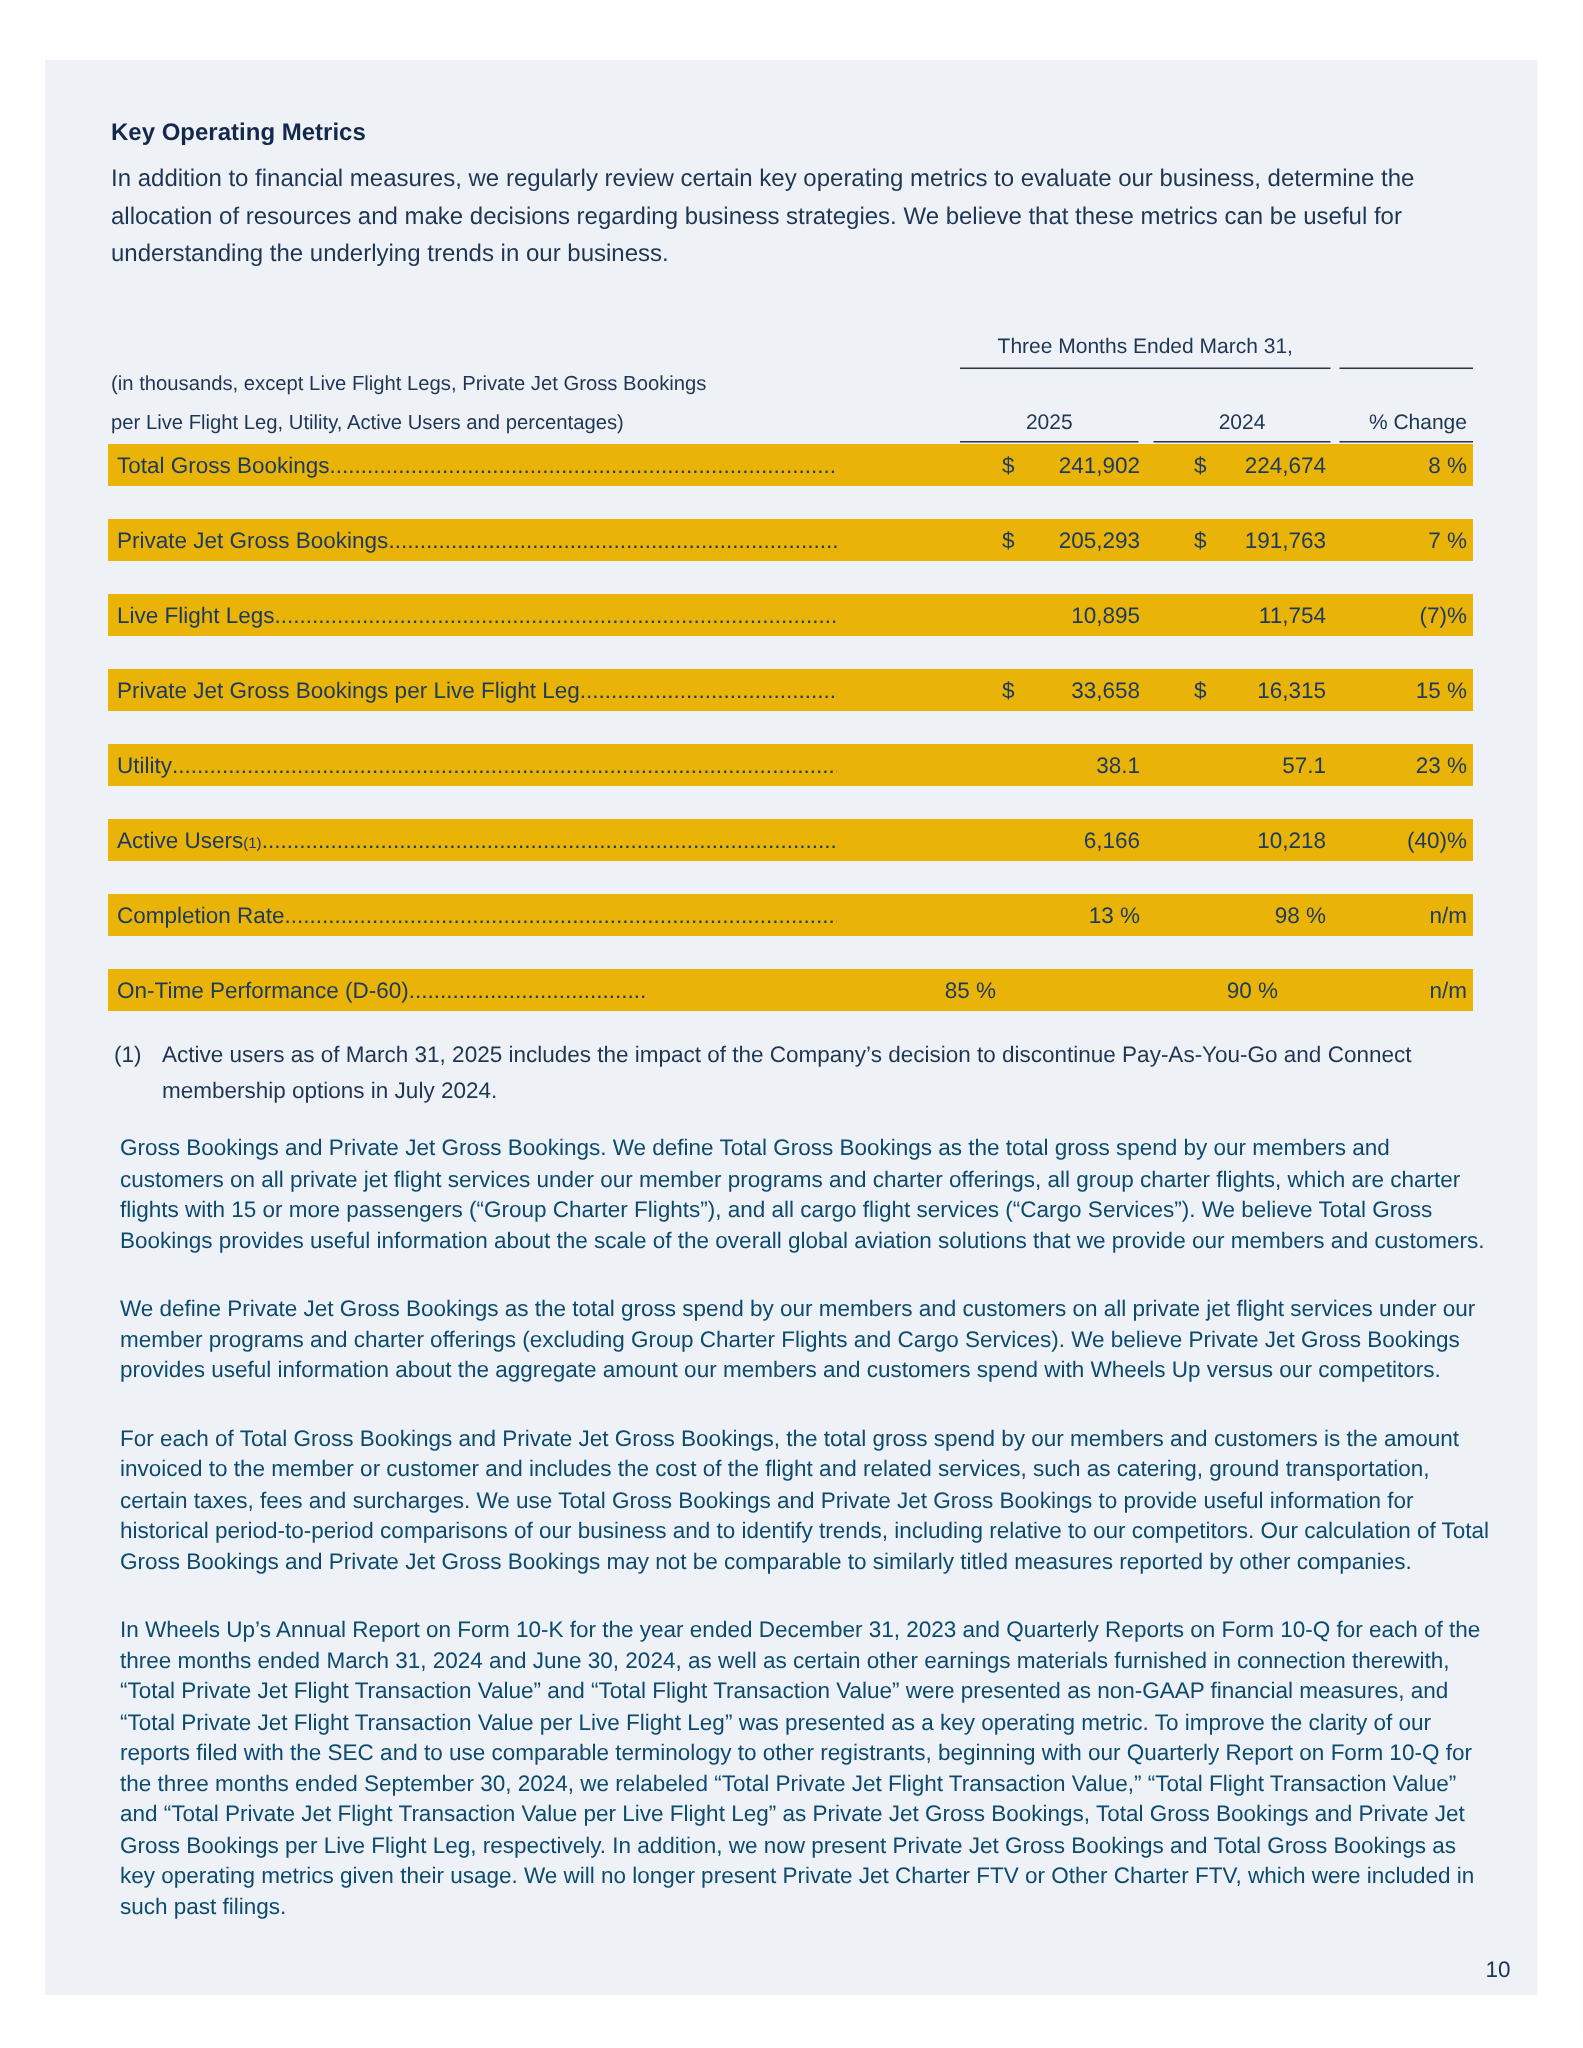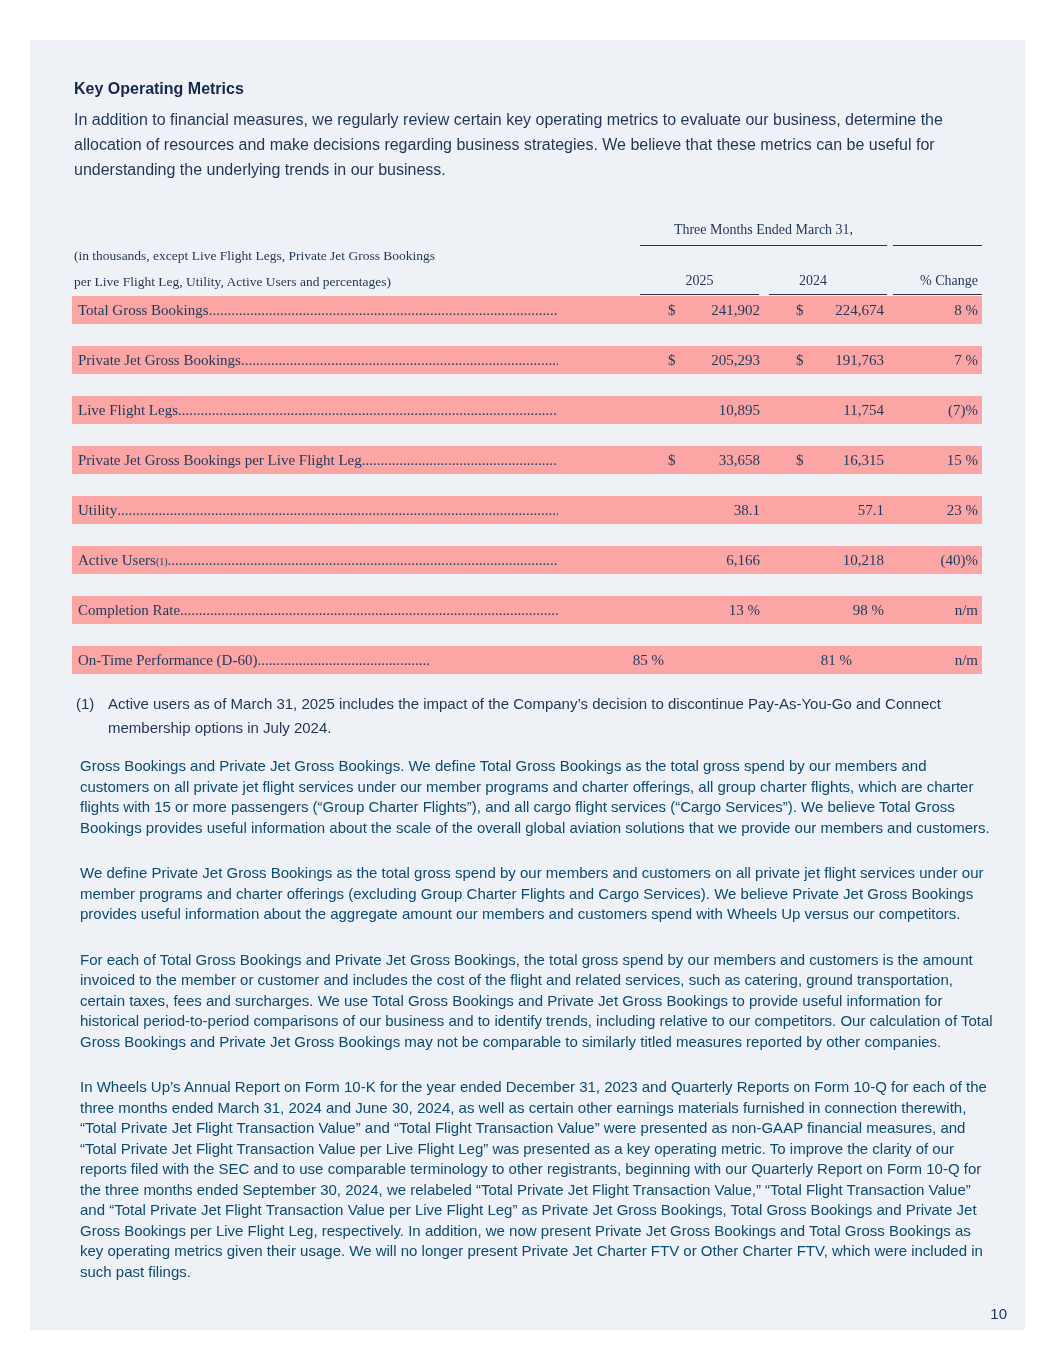"Three Months Ended March 31," .metrics-table { font-family: Liberation Serif, serif -> none }
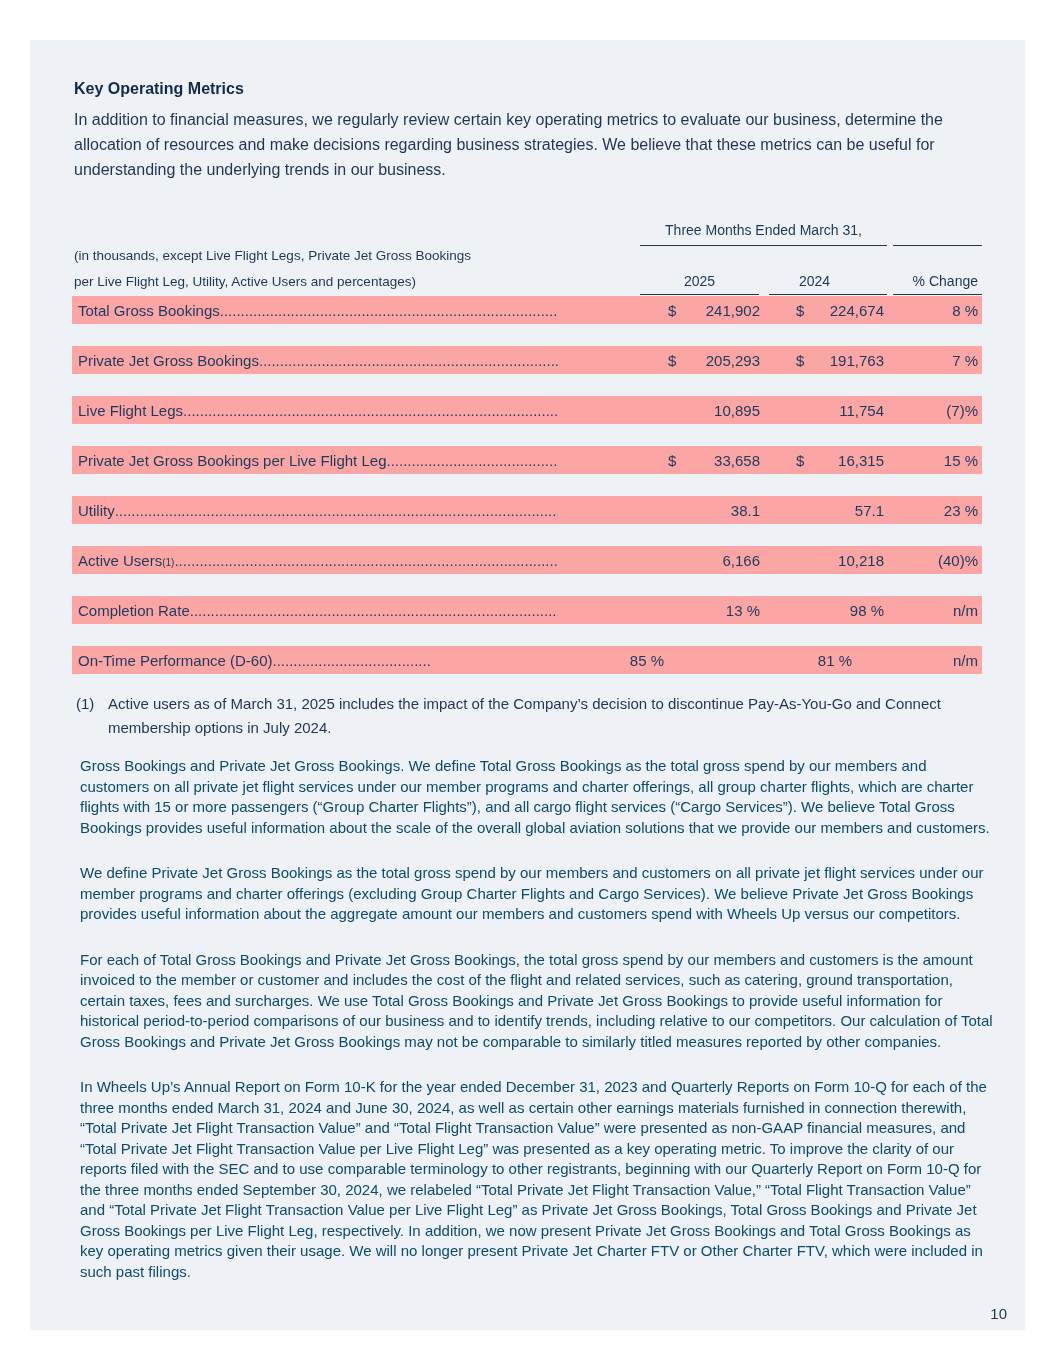"2024" .col-2024 { left: 727px -> 697px; text-align: left -> center }
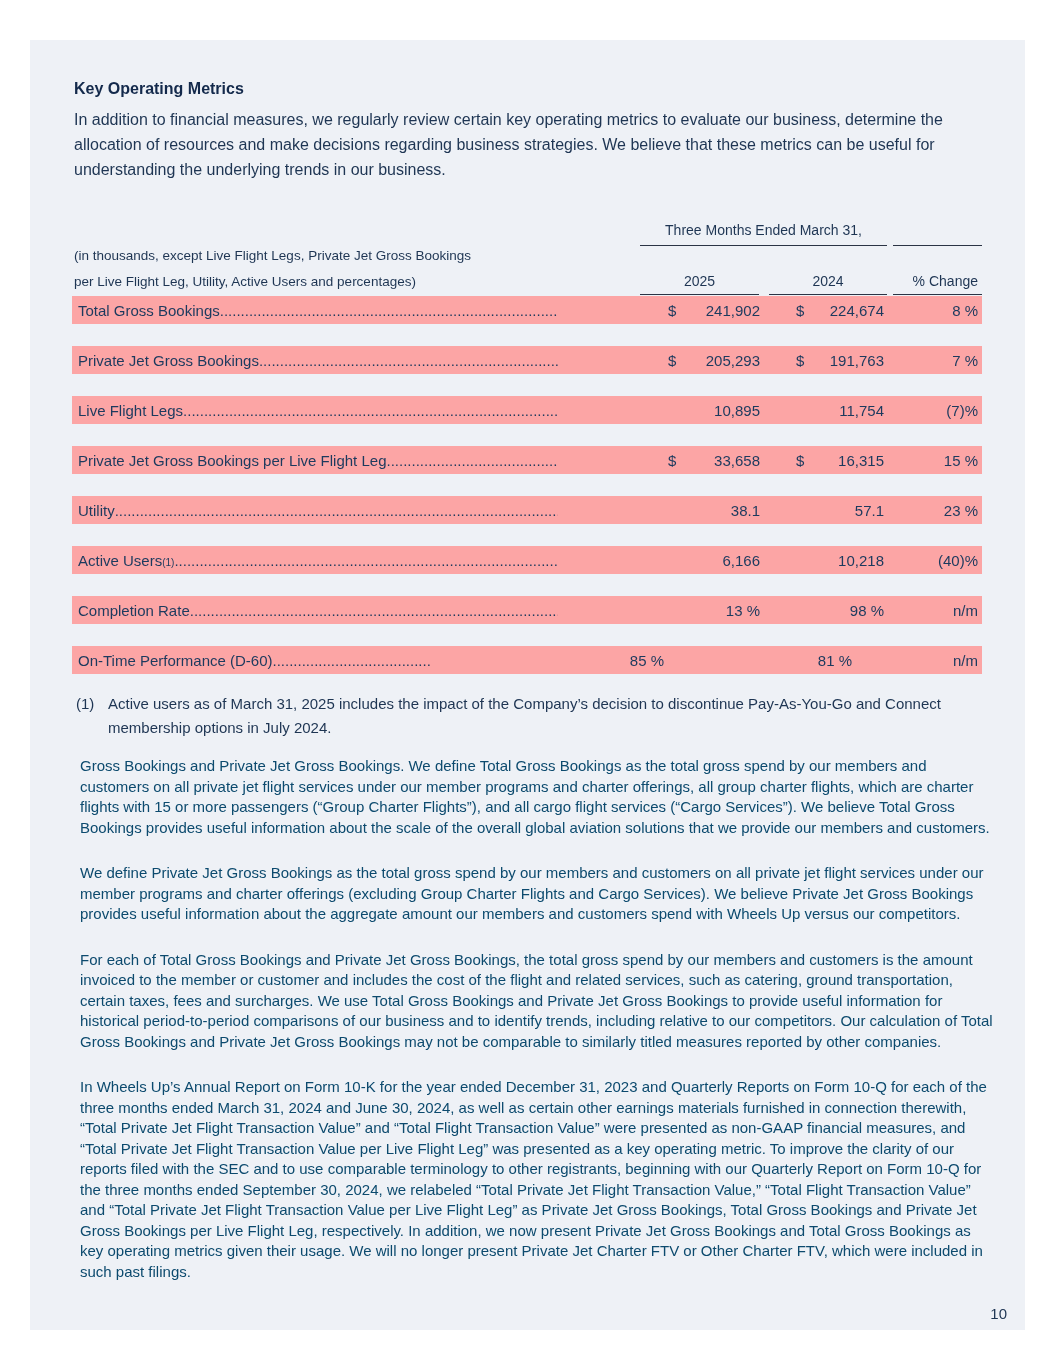"Total Gross Bookings" .trow { background: #fca5a5 -> #eab308 }
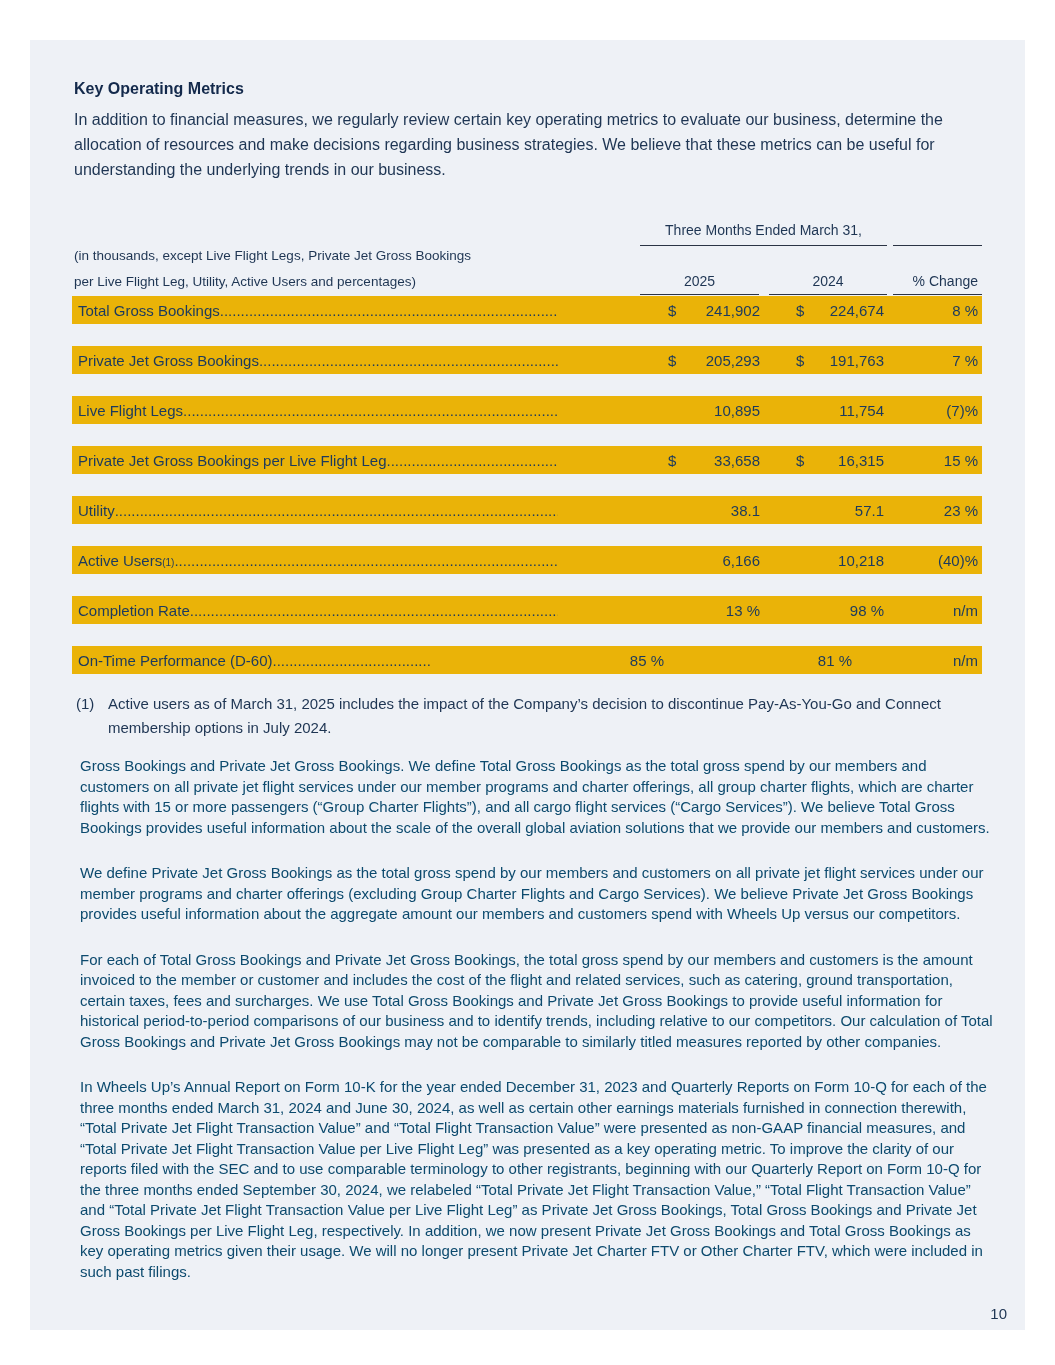"81 %" span.num { text: 81 -> 90 }
